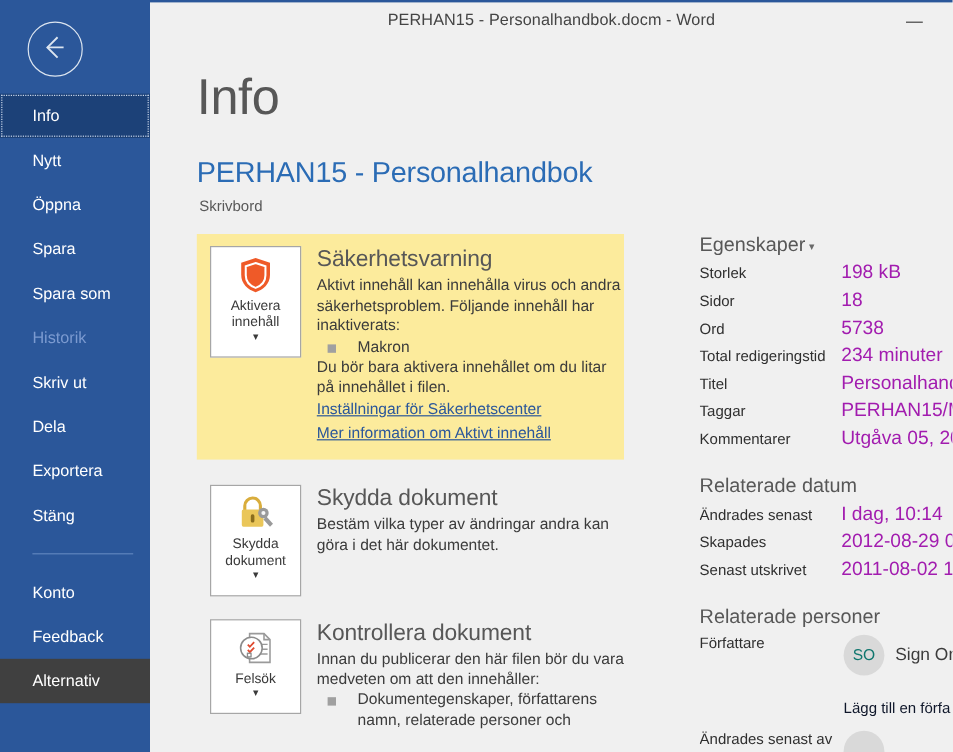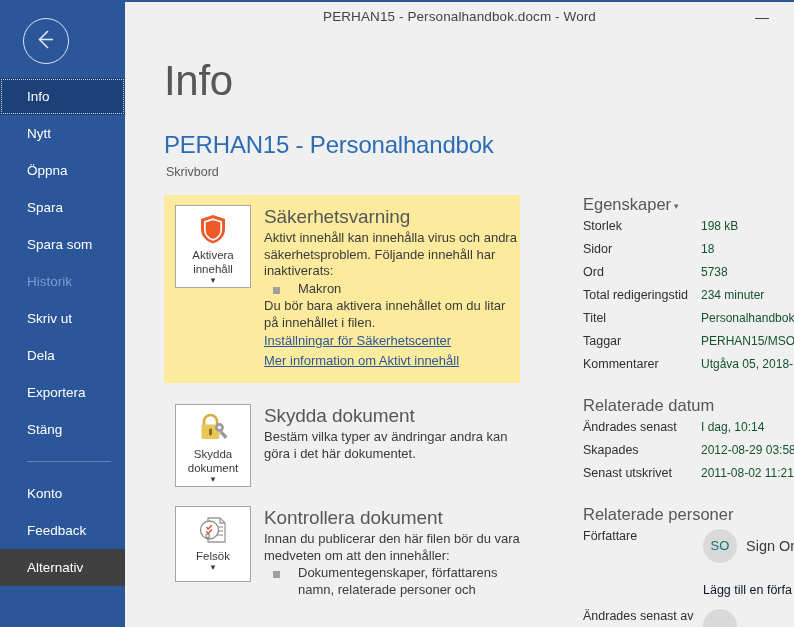"198 kB" .pval { color: #14532d -> #a21caf; font-size: 12px -> 16px }
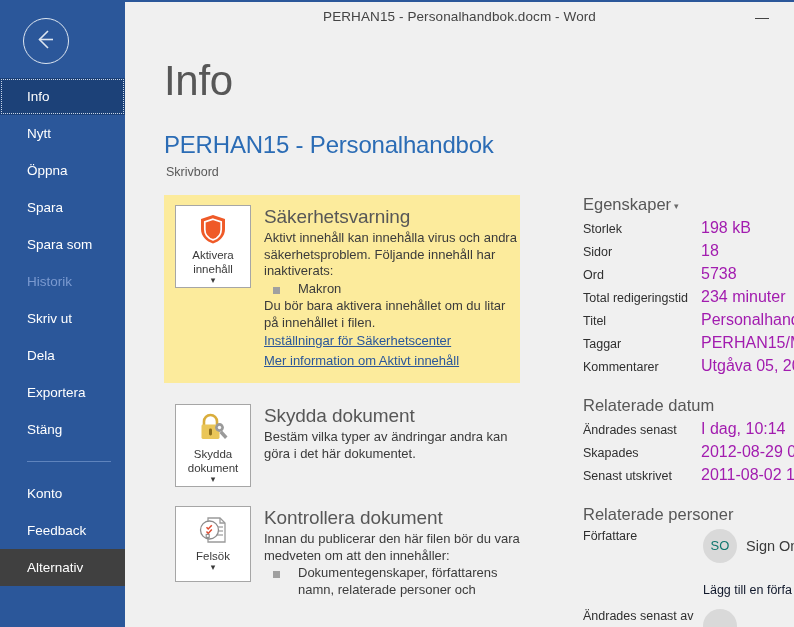"Aktivera" .cardbtn { padding-bottom: 2px -> 12px }
